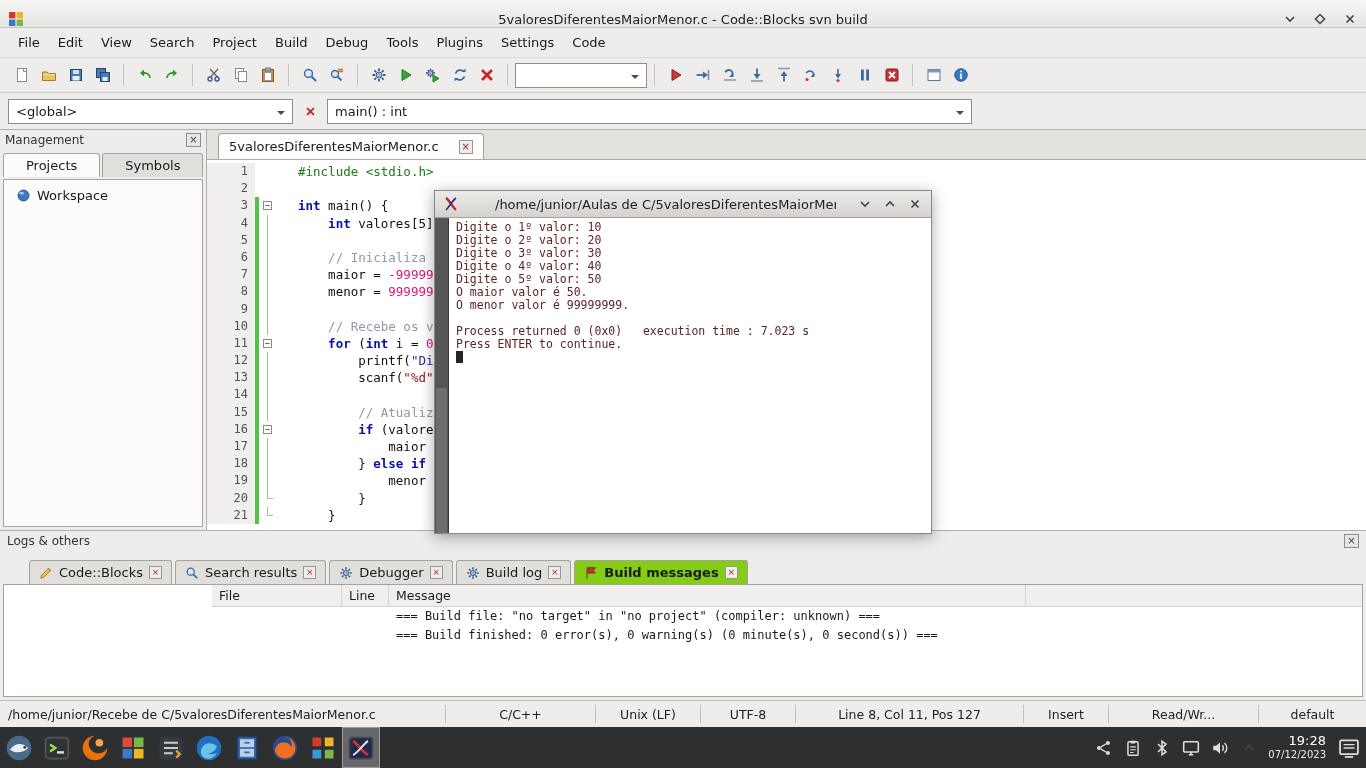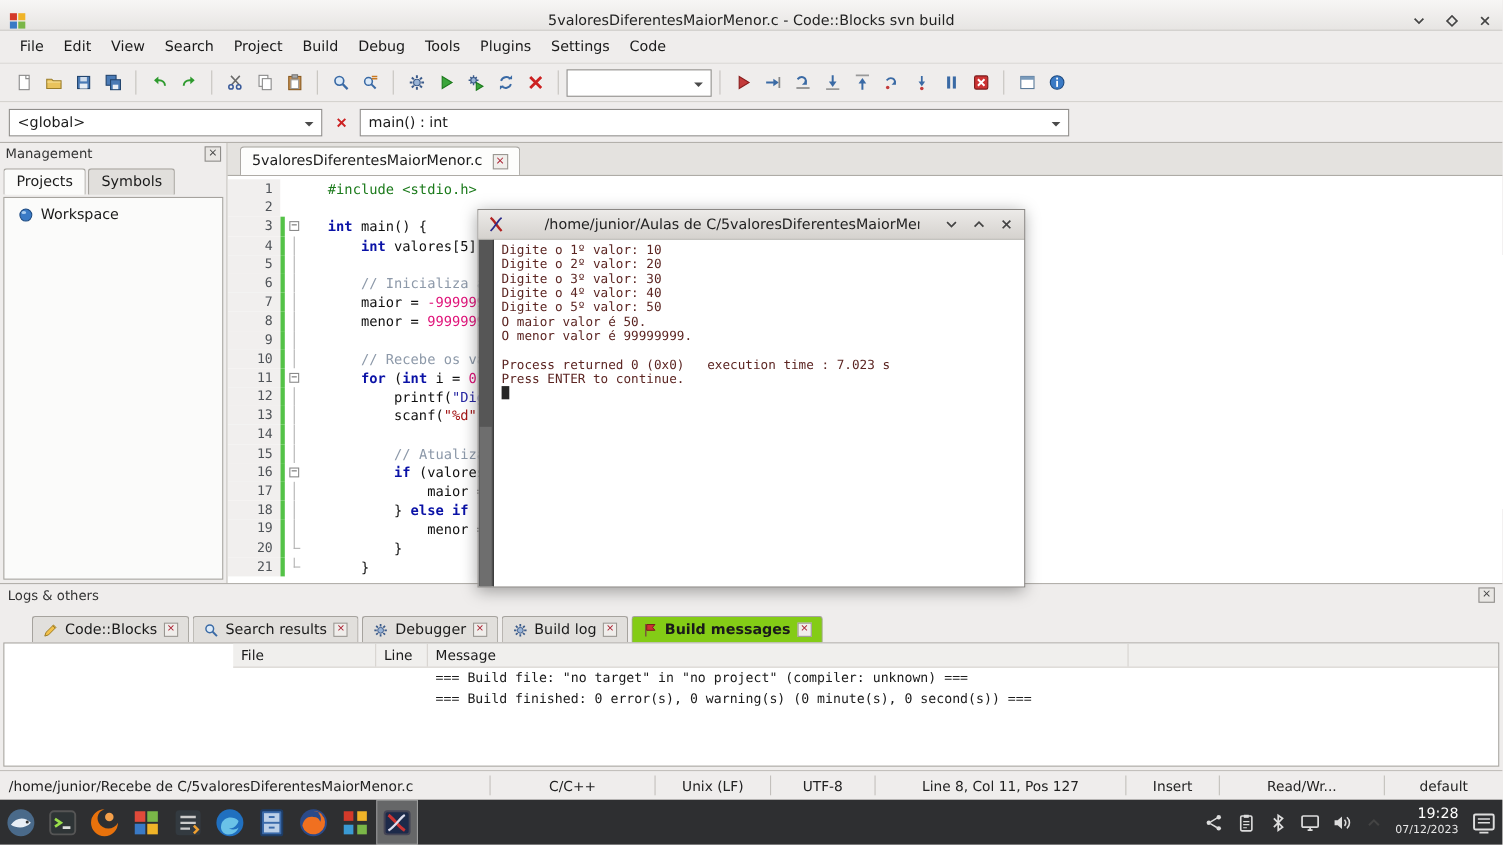"5valoresDiferentesMaiorMenor.c" .edittab { gap: 9px -> 20px }
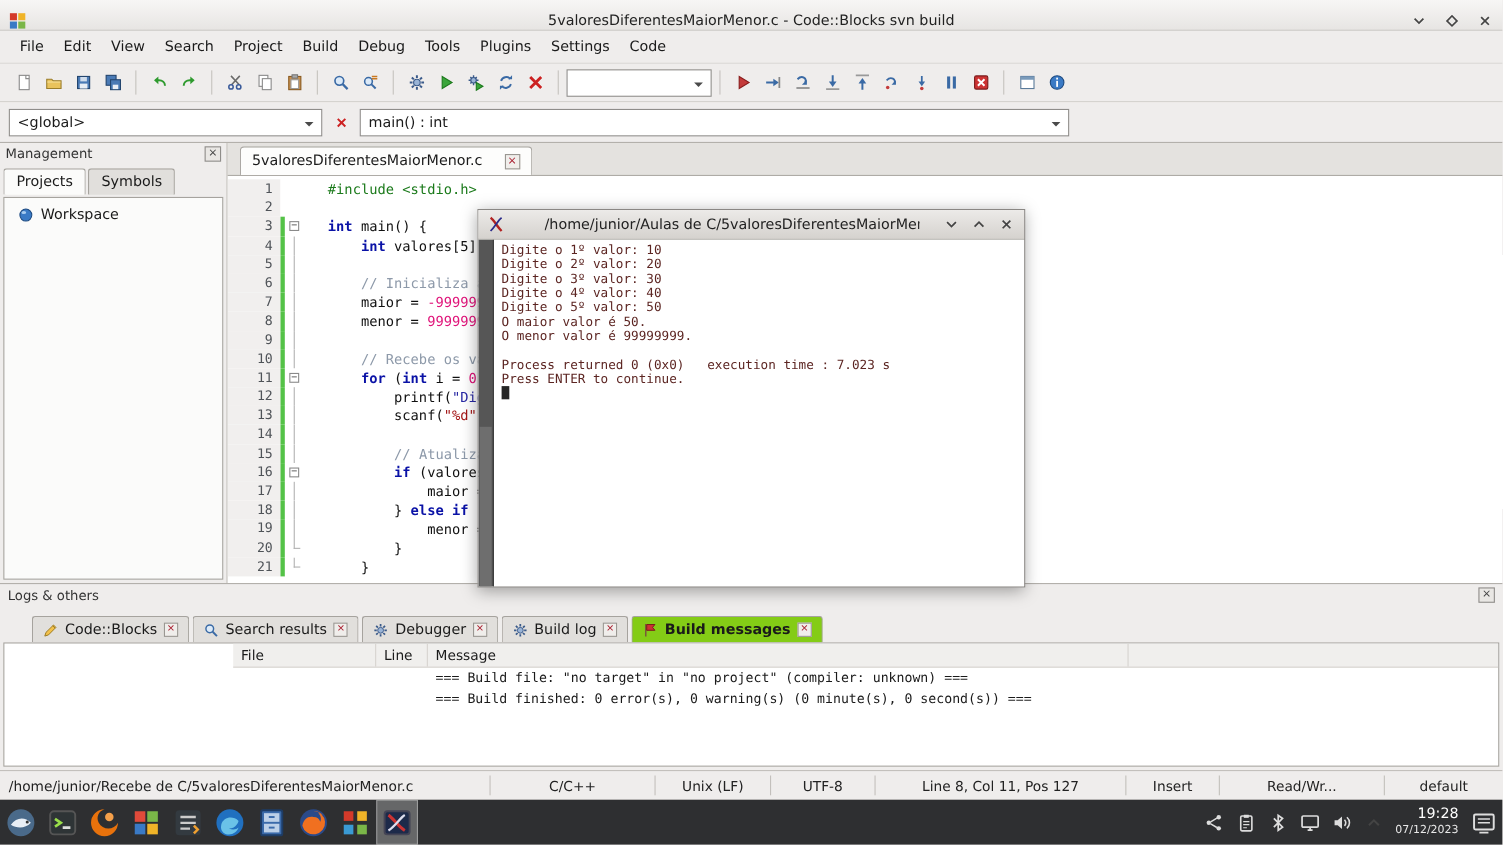"Projects" .mg-tab { padding: 4px 11px -> 4px 22px }
